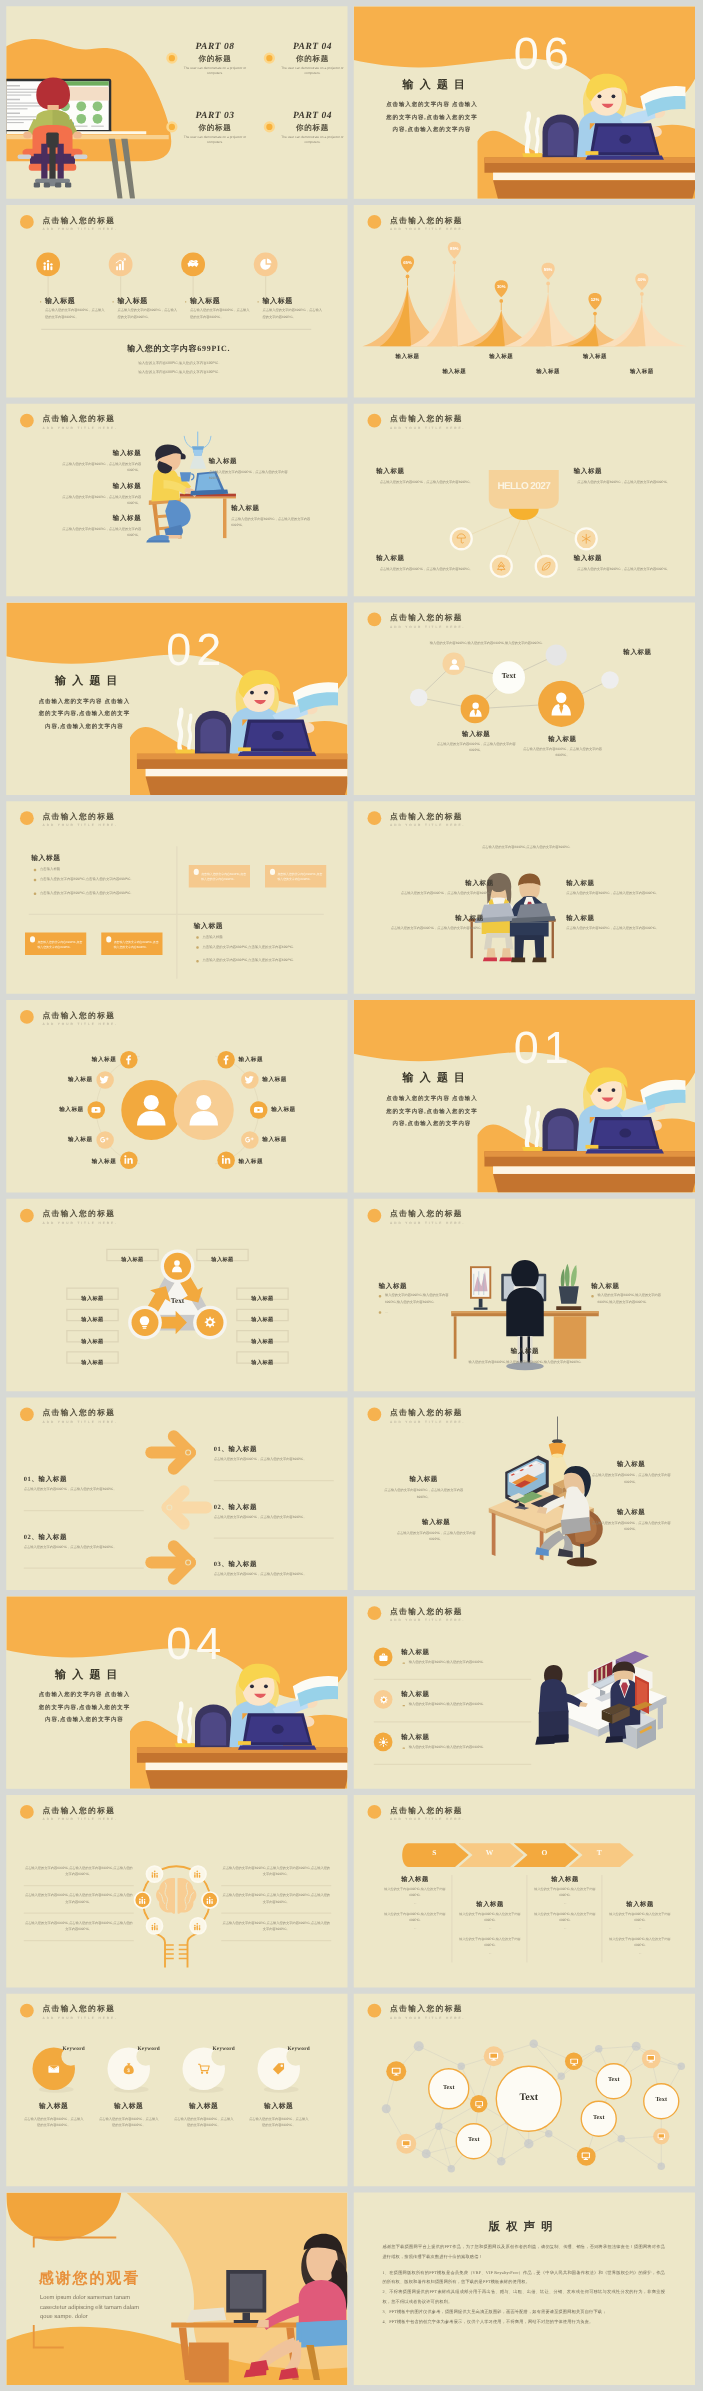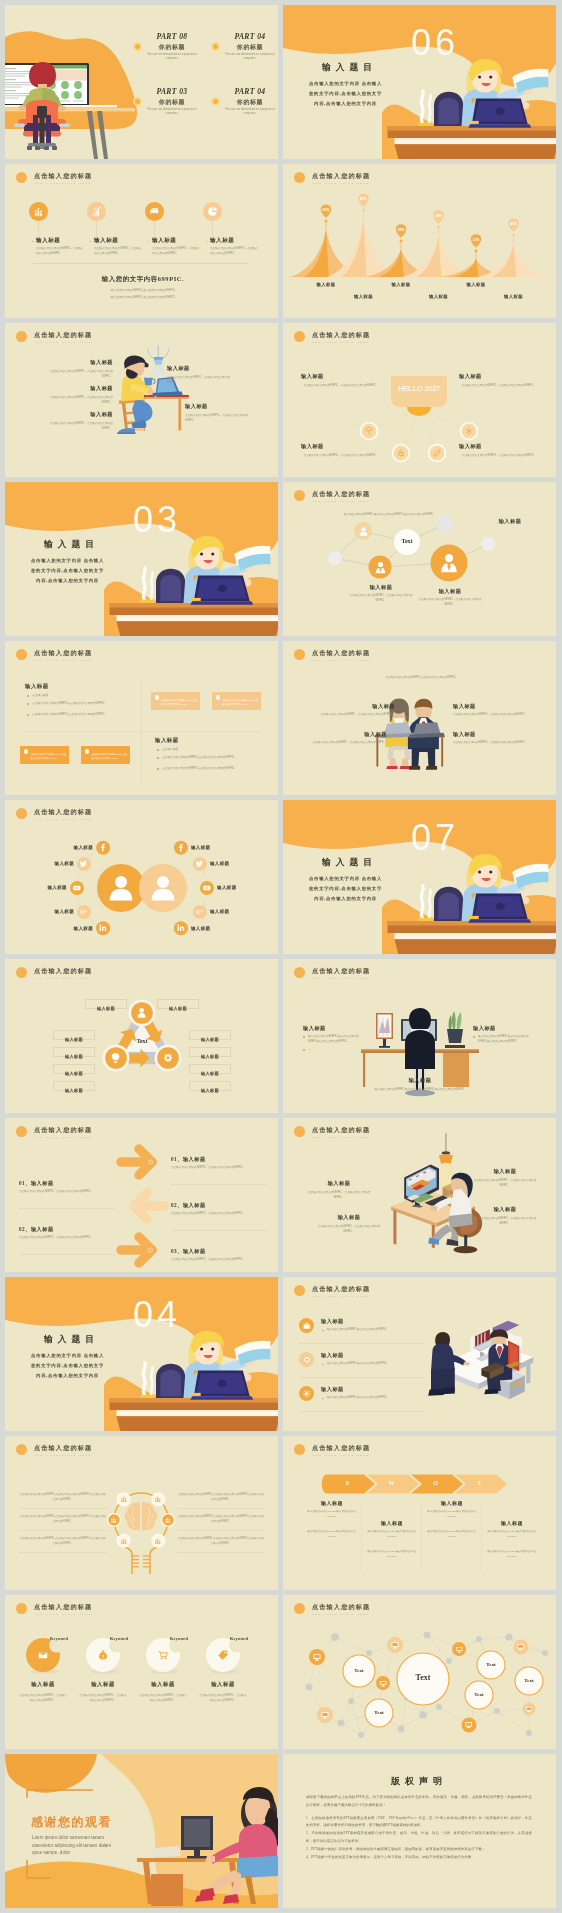"03" div.abs { text: 03 -> 02 }
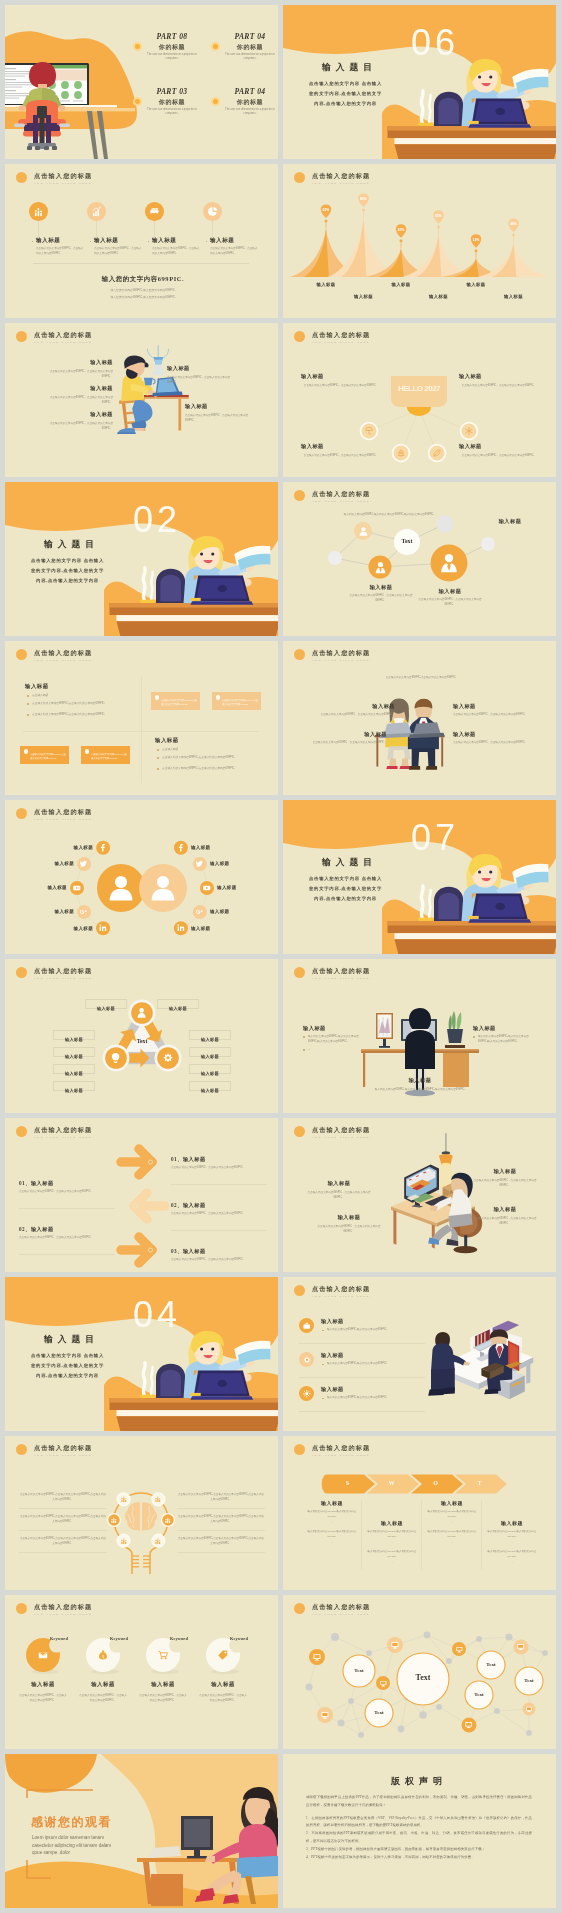"07" div.abs { text: 07 -> 01 }
